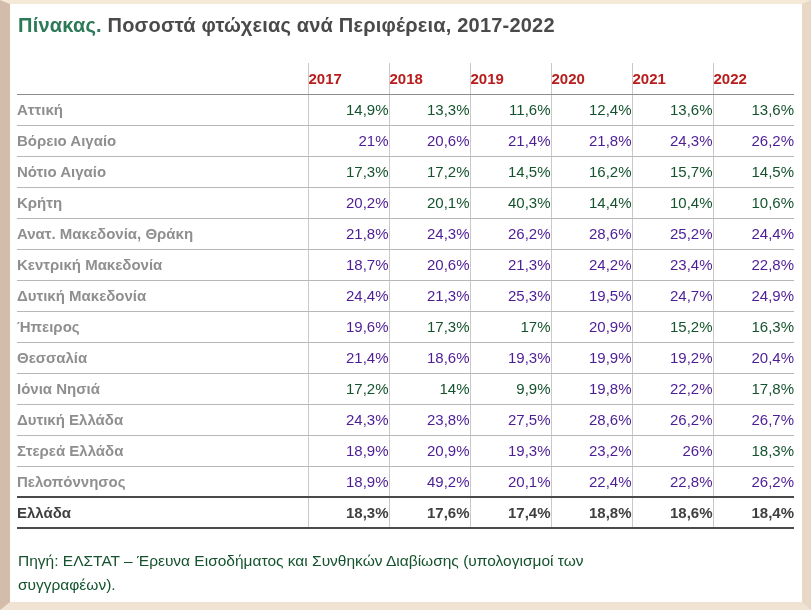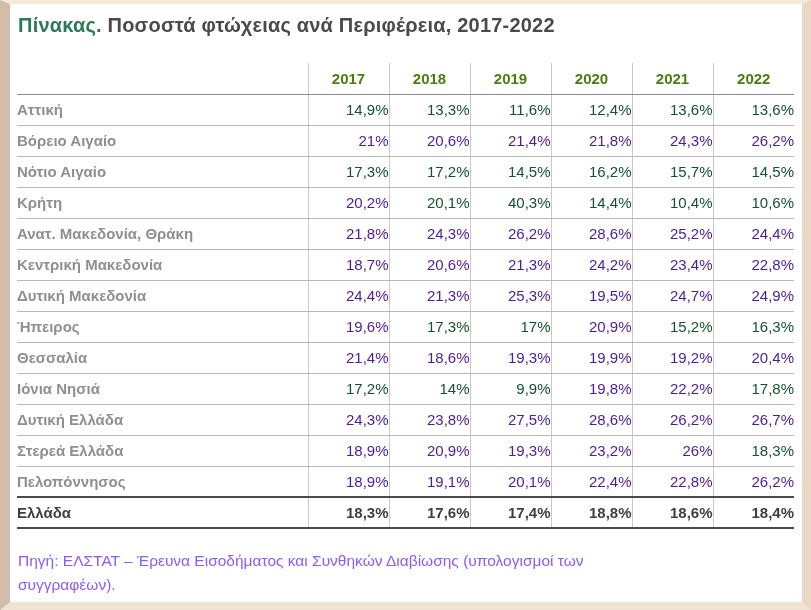"2017" thead th { color: #4d7c0f -> #b91c1c; text-align: center -> left }
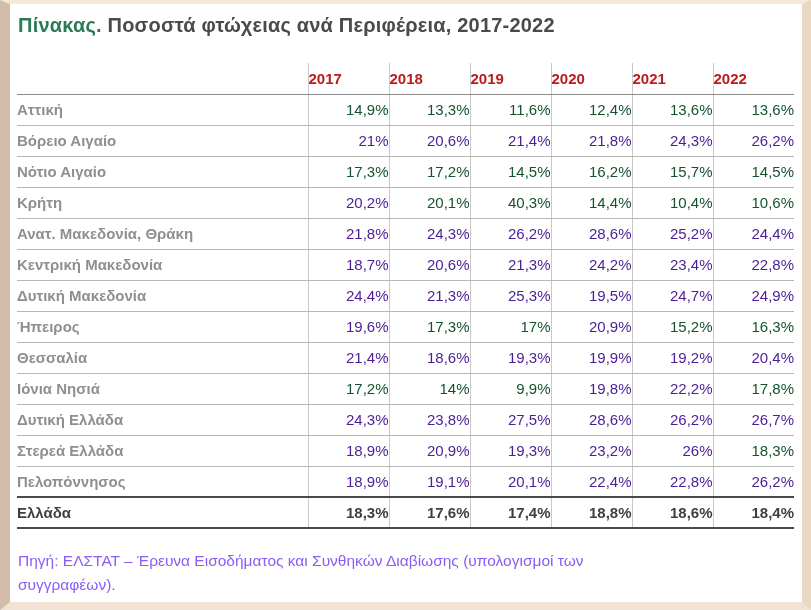"19,1%" td.val { text: 19,1% -> 49,2% }
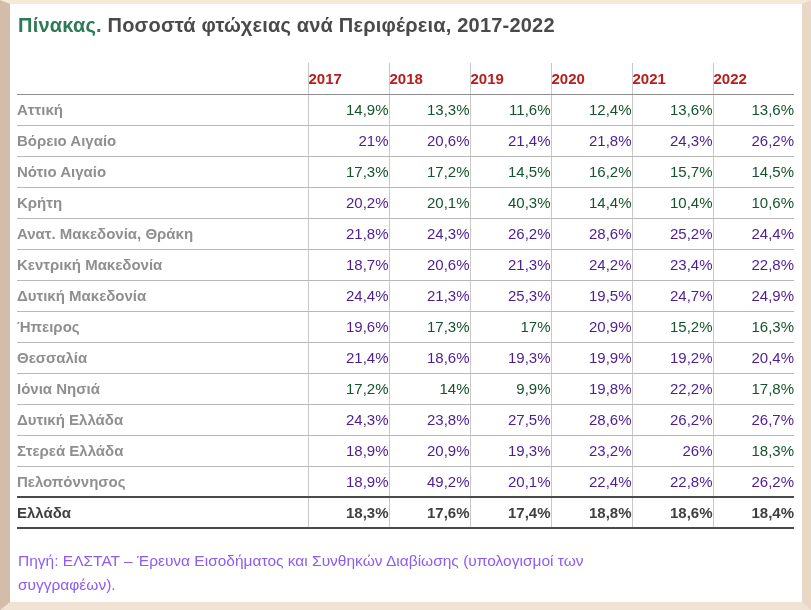"Πηγή: ΕΛΣΤΑΤ – Έρευνα Εισοδήματος" .source-note { color: #8b5cf6 -> #14532d }
